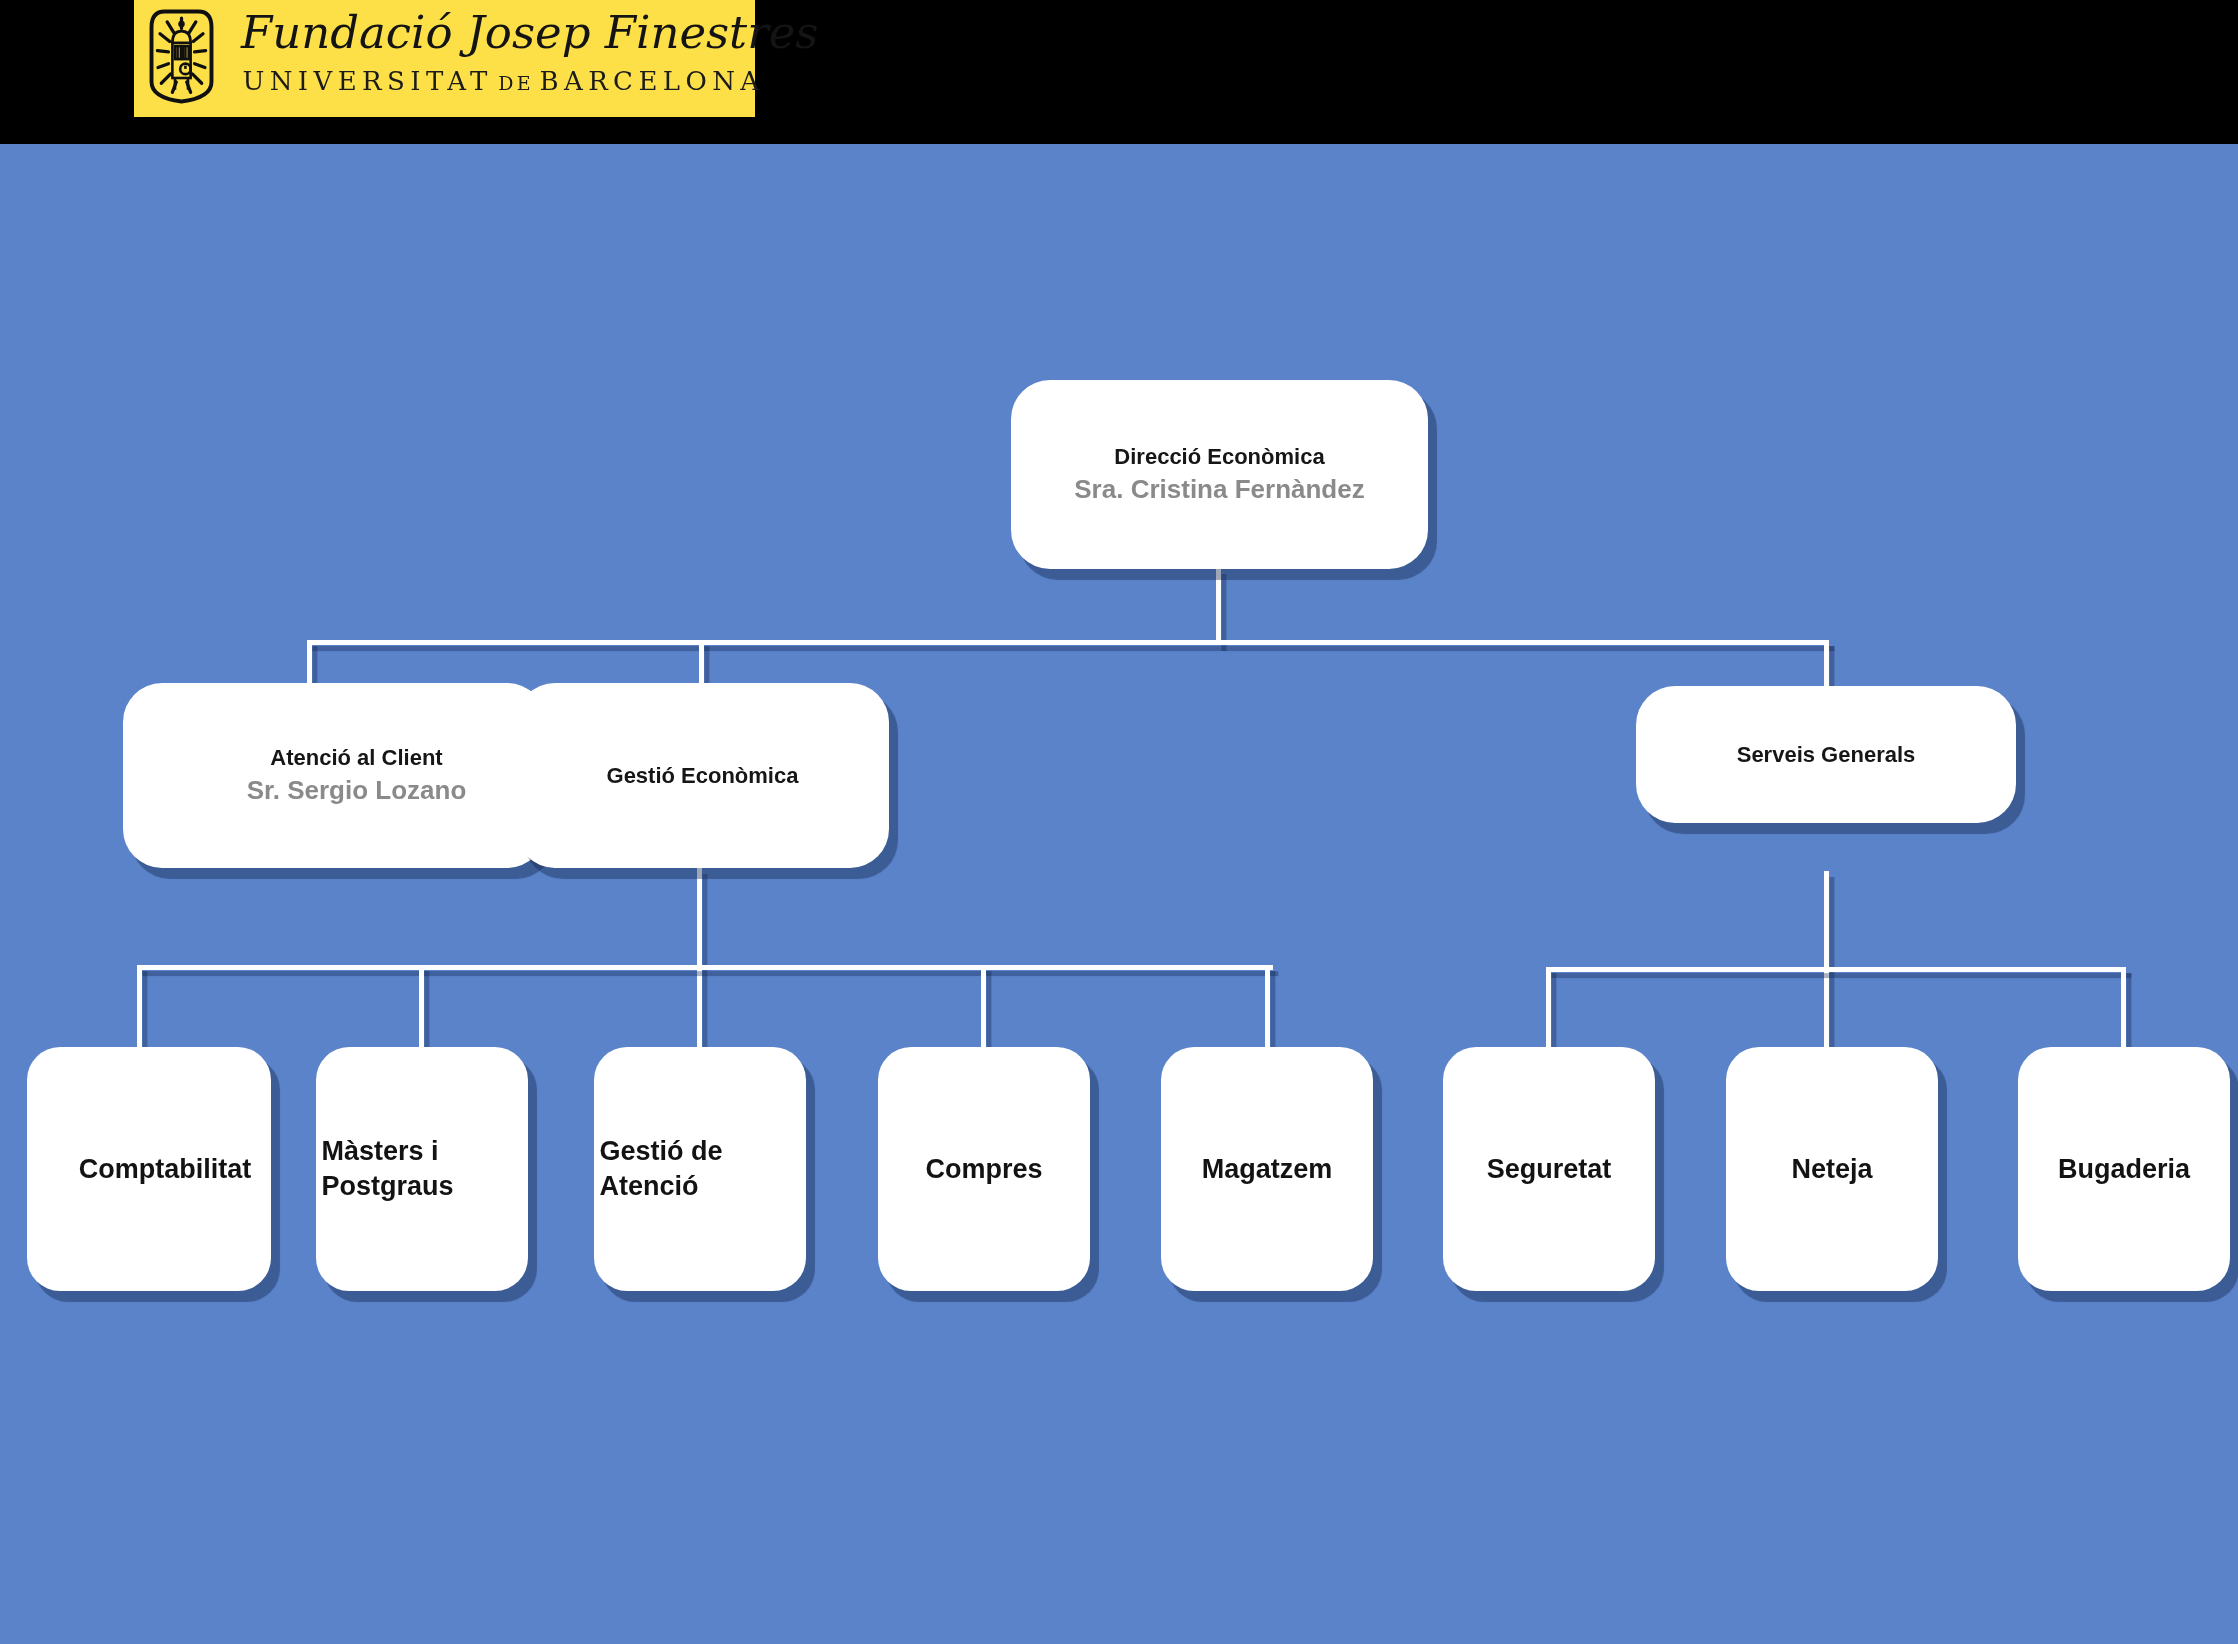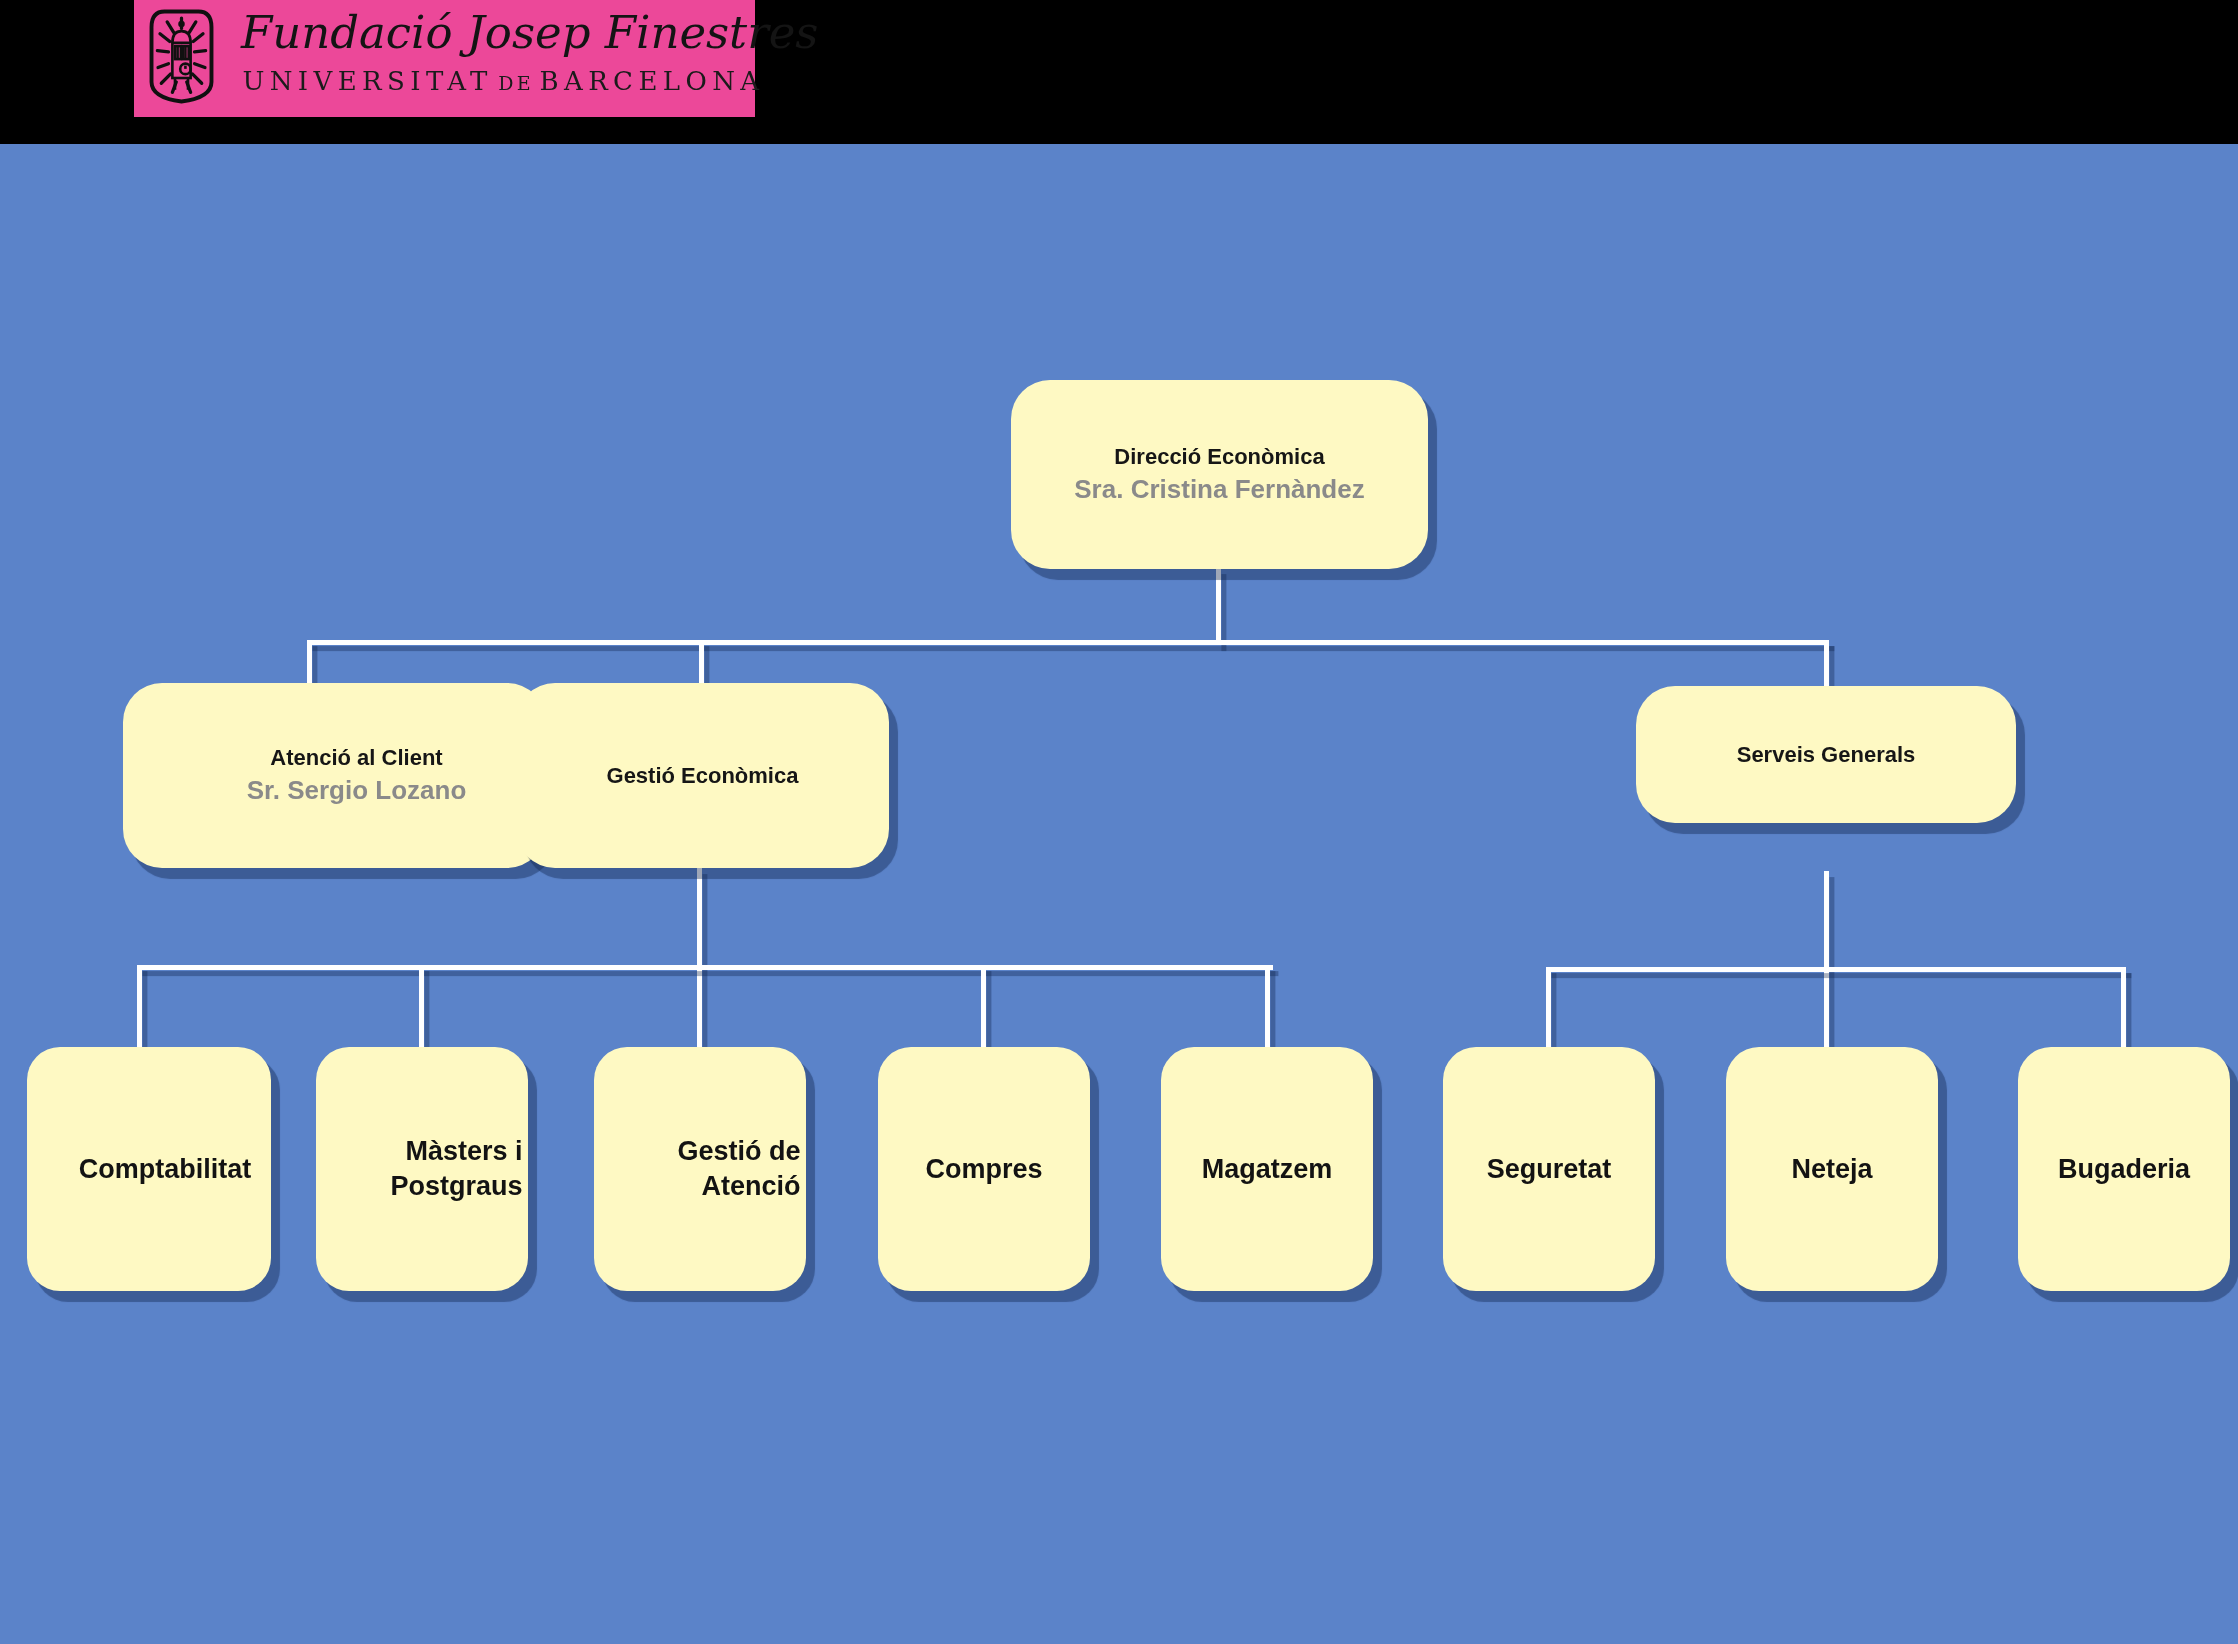"Fundació Josep Finestres" .brand { background: #ec4899 -> #fde047 }
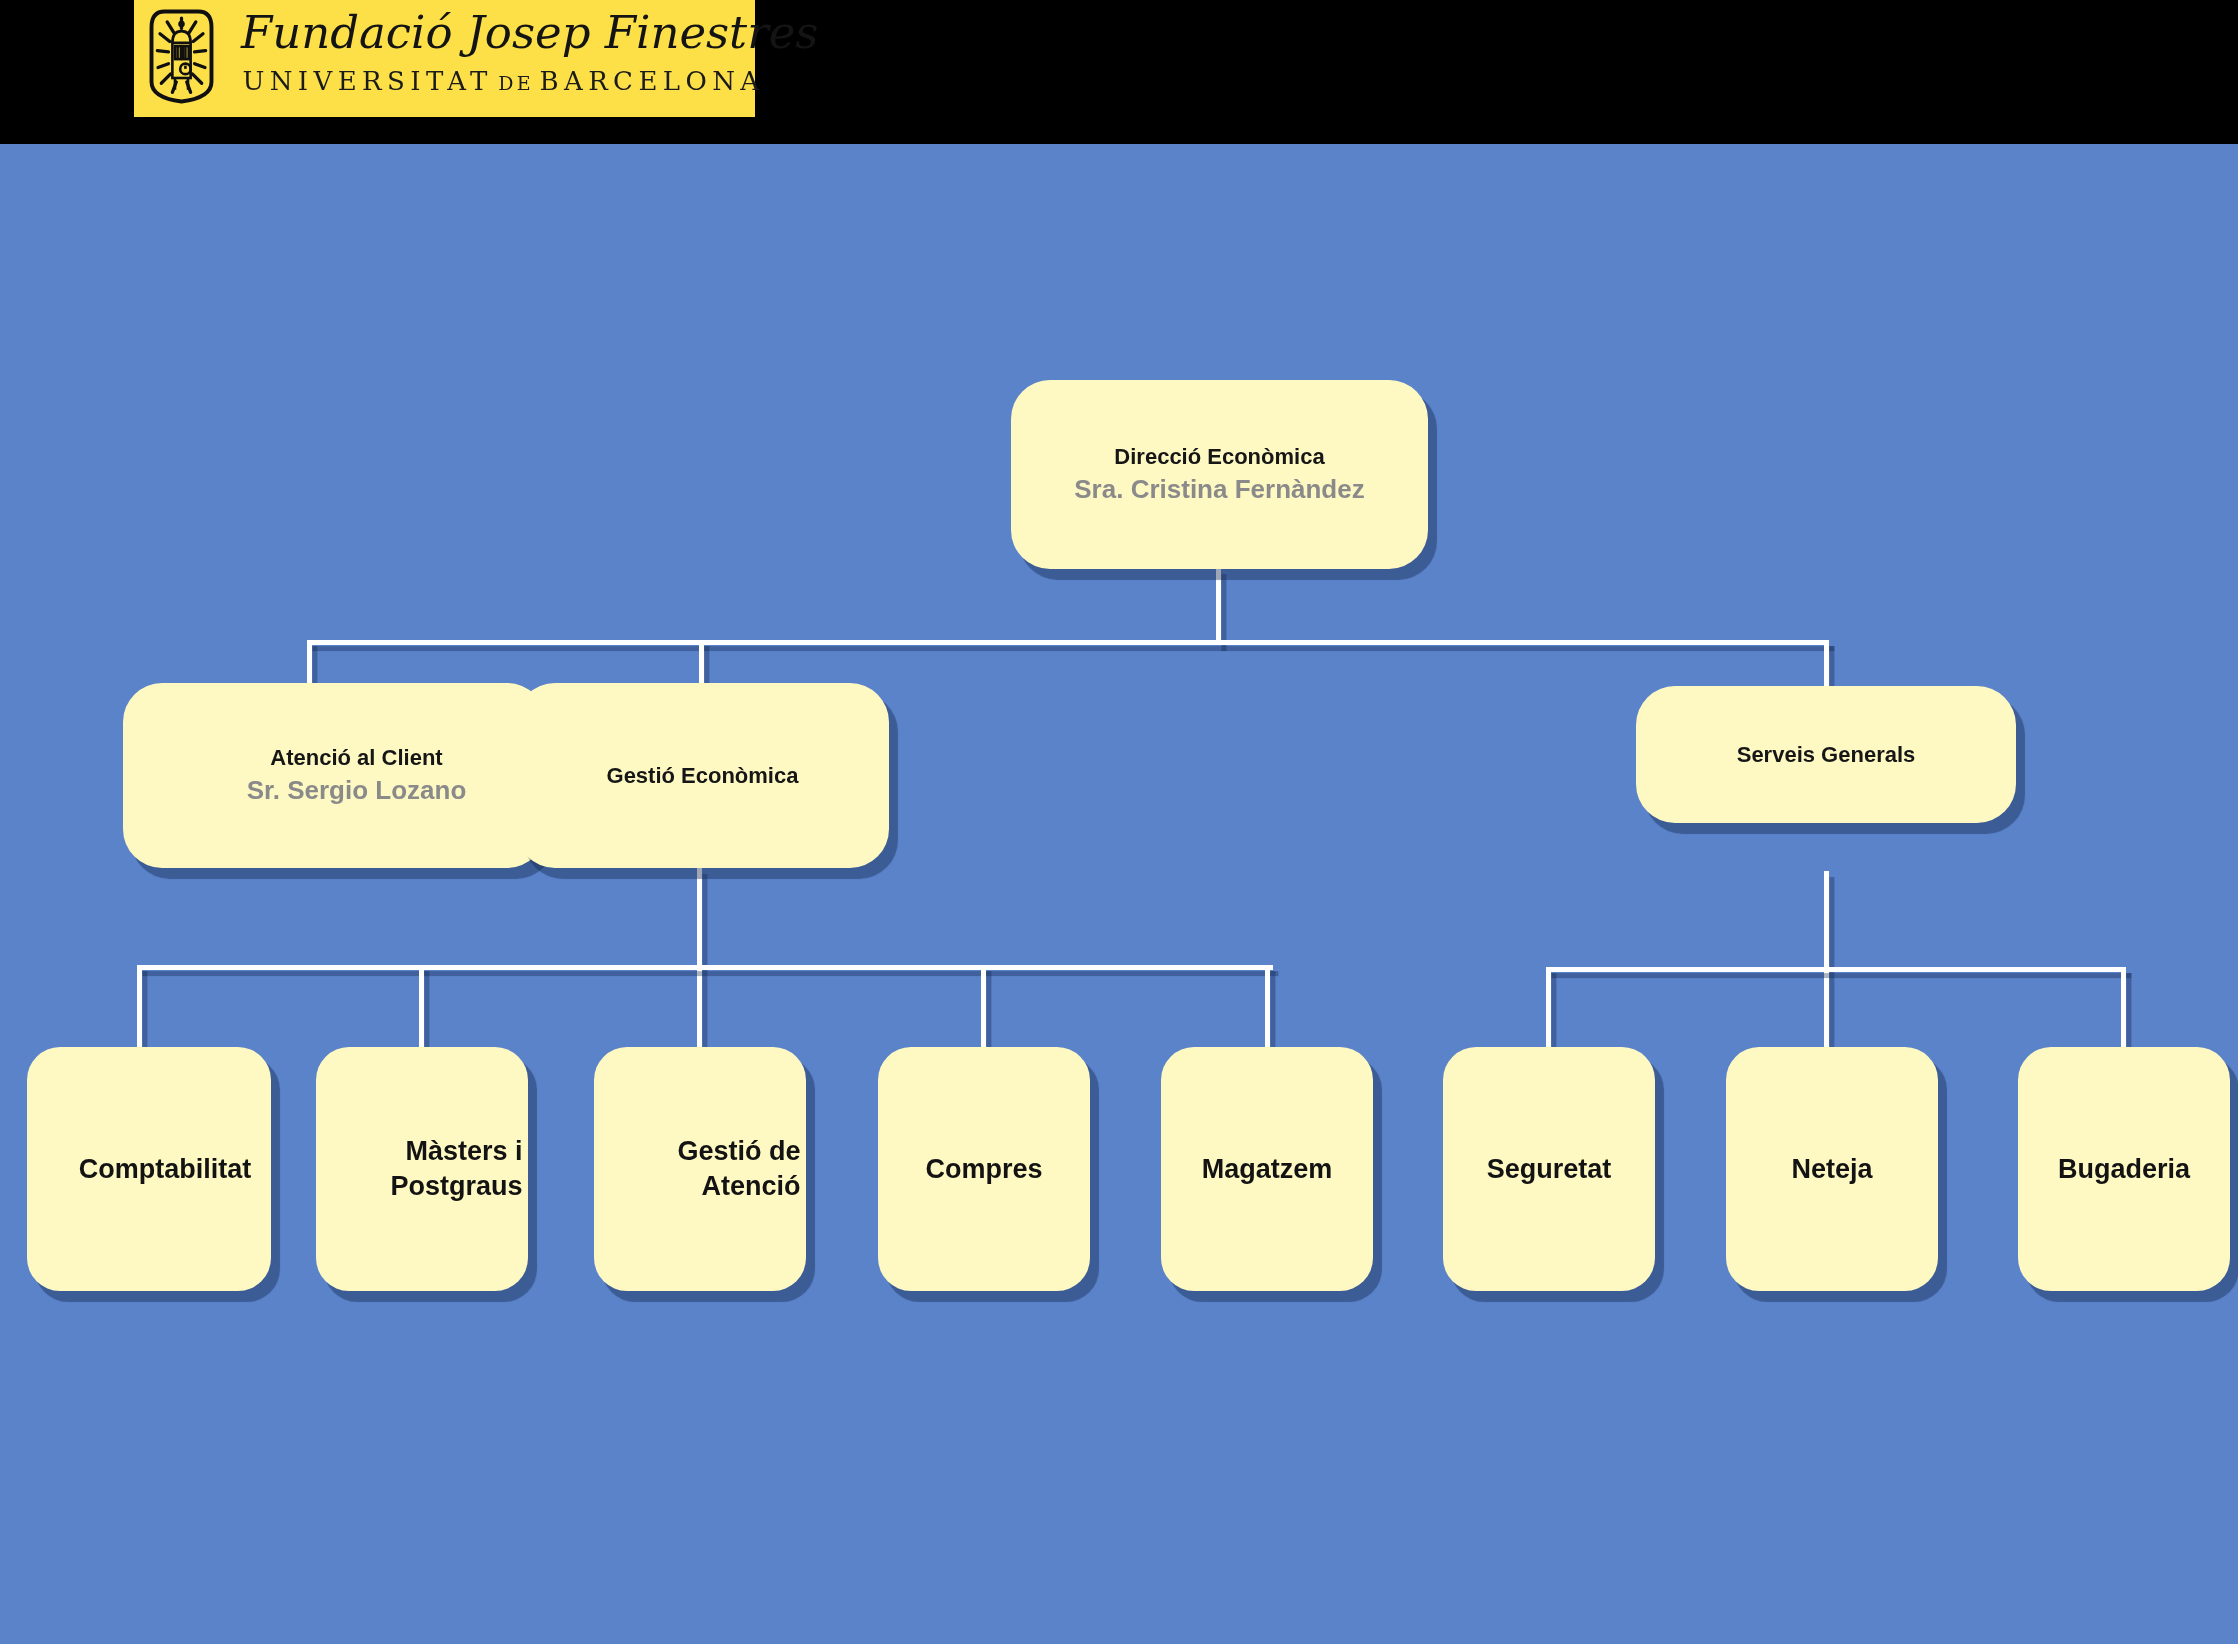"Direcció Econòmica" .node { background: #fef9c3 -> #ffffff; text-align: right -> left }
